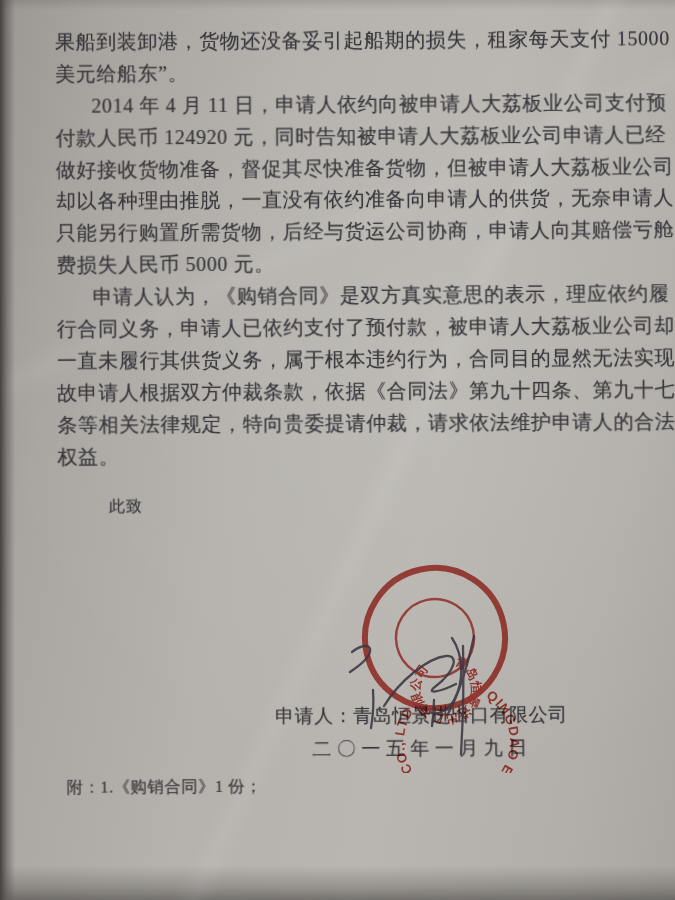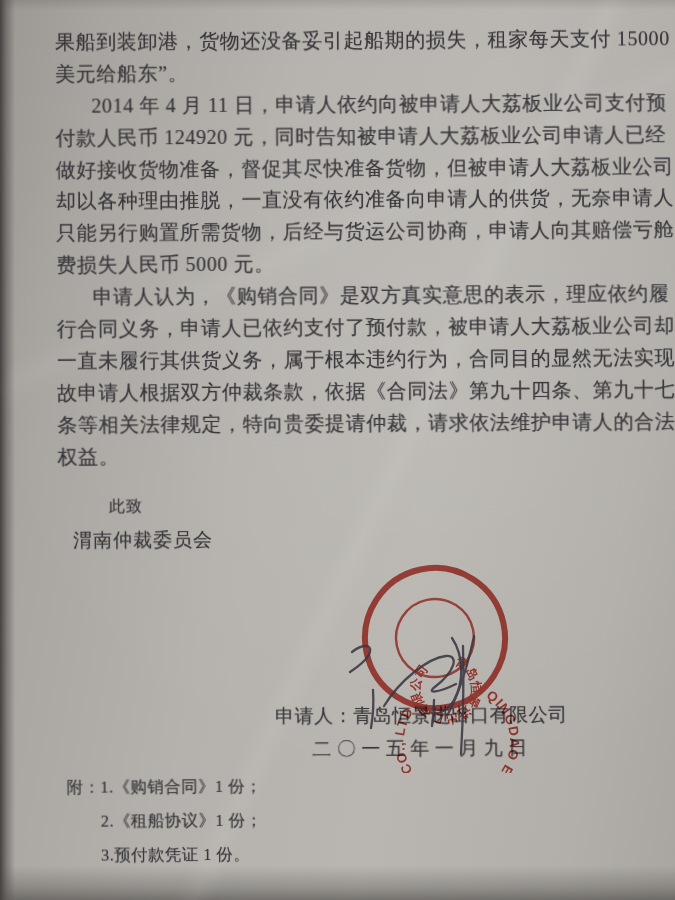"渭南仲裁委员会" div.abs { html: <div>渭南仲裁委员会</div> -> none }
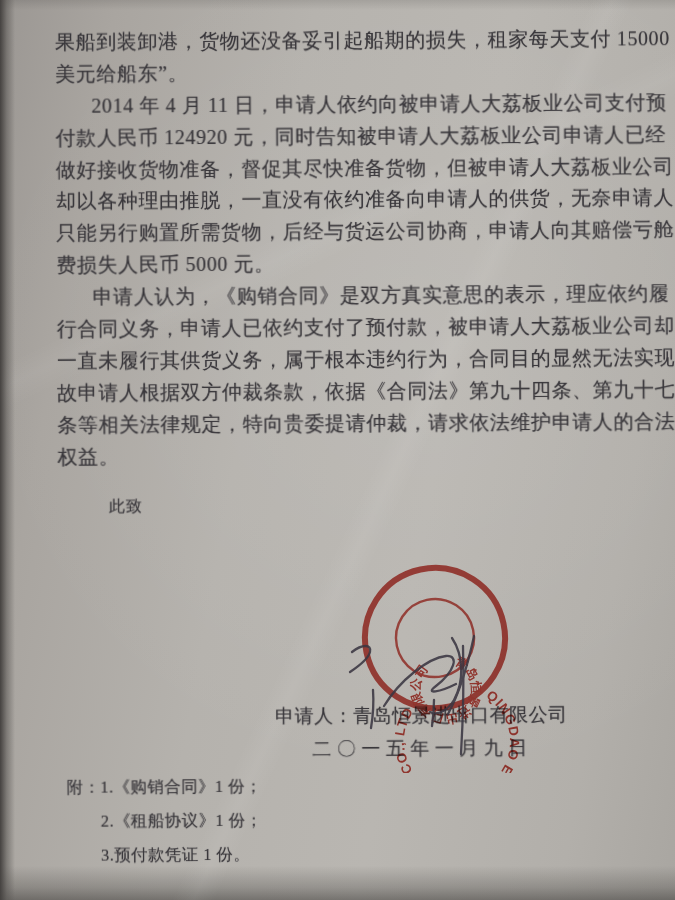"2.《租船协议》1 份；" div.abs { html: <div>2.《租船协议》1 份；</div> -> none }
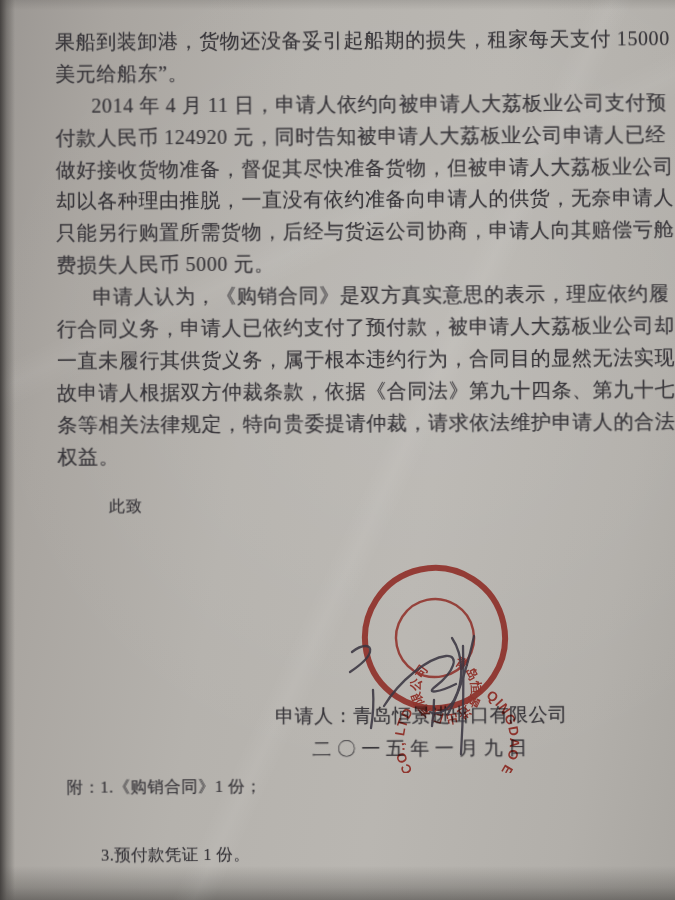"3.预付款凭证 1 份。" div.abs { html: <div>3.预付款凭证 1 份。</div> -> none }
